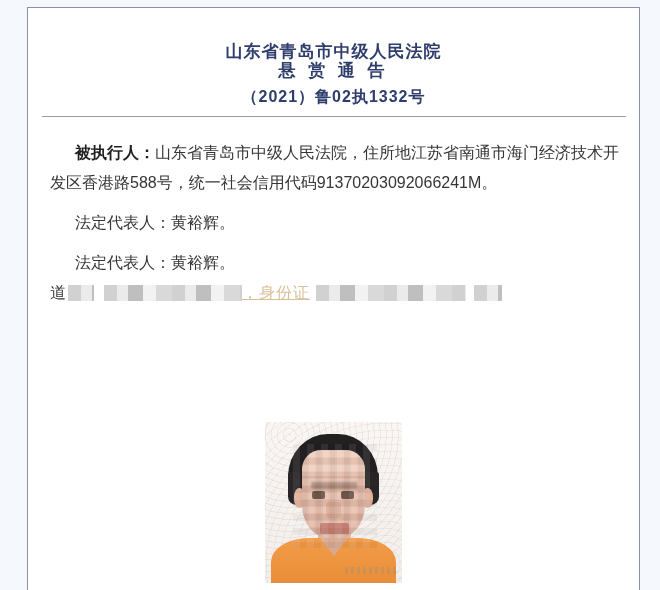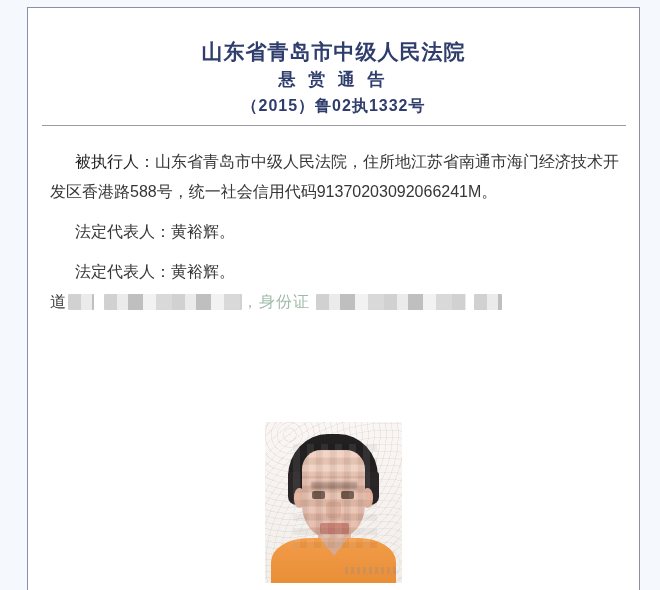"山东省青岛市中级人民法院" .court { font-size: 21px -> 17px }
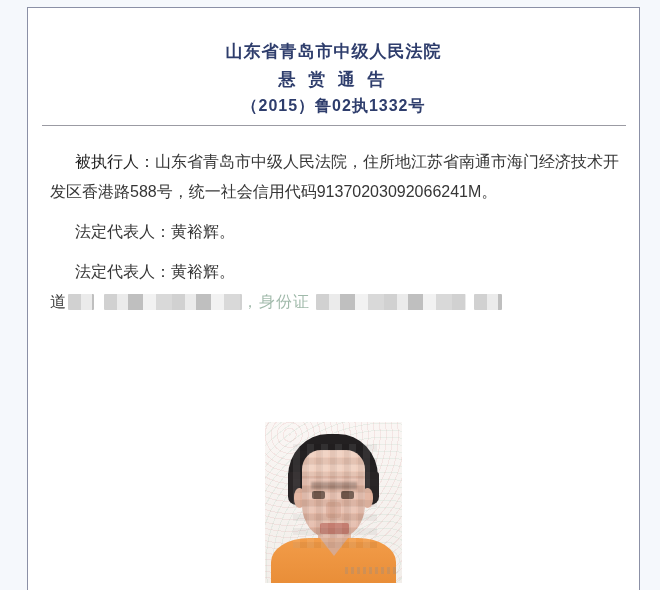"悬 赏 通 告" .notice { margin-top: 9px -> 0 }
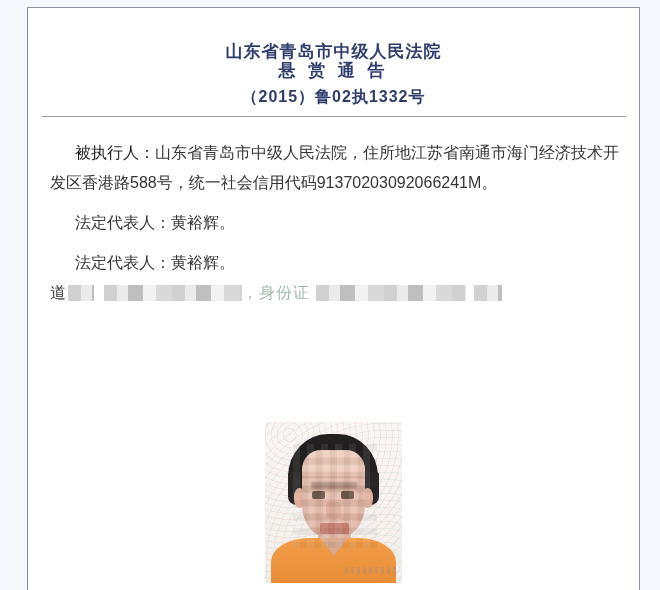"（2015）鲁02执1332号" div.caseno { text: 2015 -> 2021 }
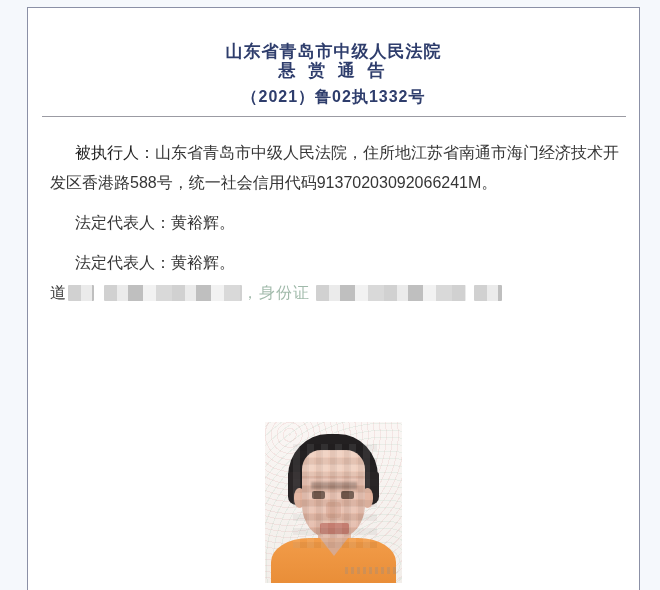"被执行人：" .lbl-bold { font-weight: normal -> bold }
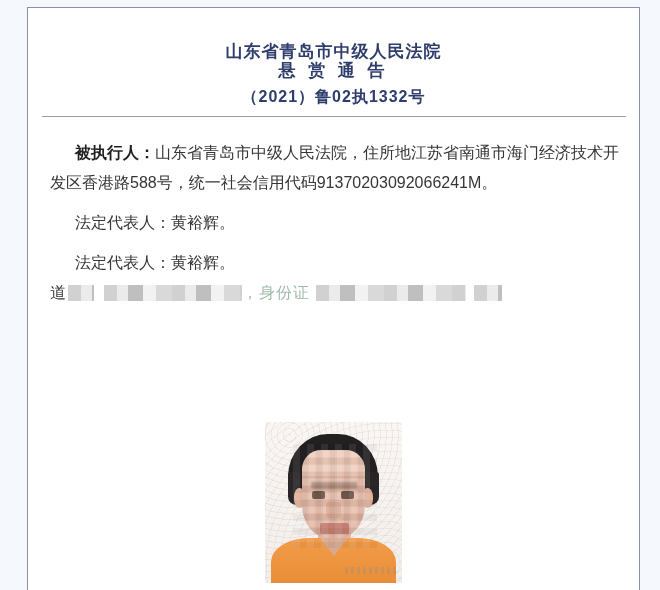"，身份证" .ghost { color: #14532d -> #a16207; text-decoration: none -> underline }
